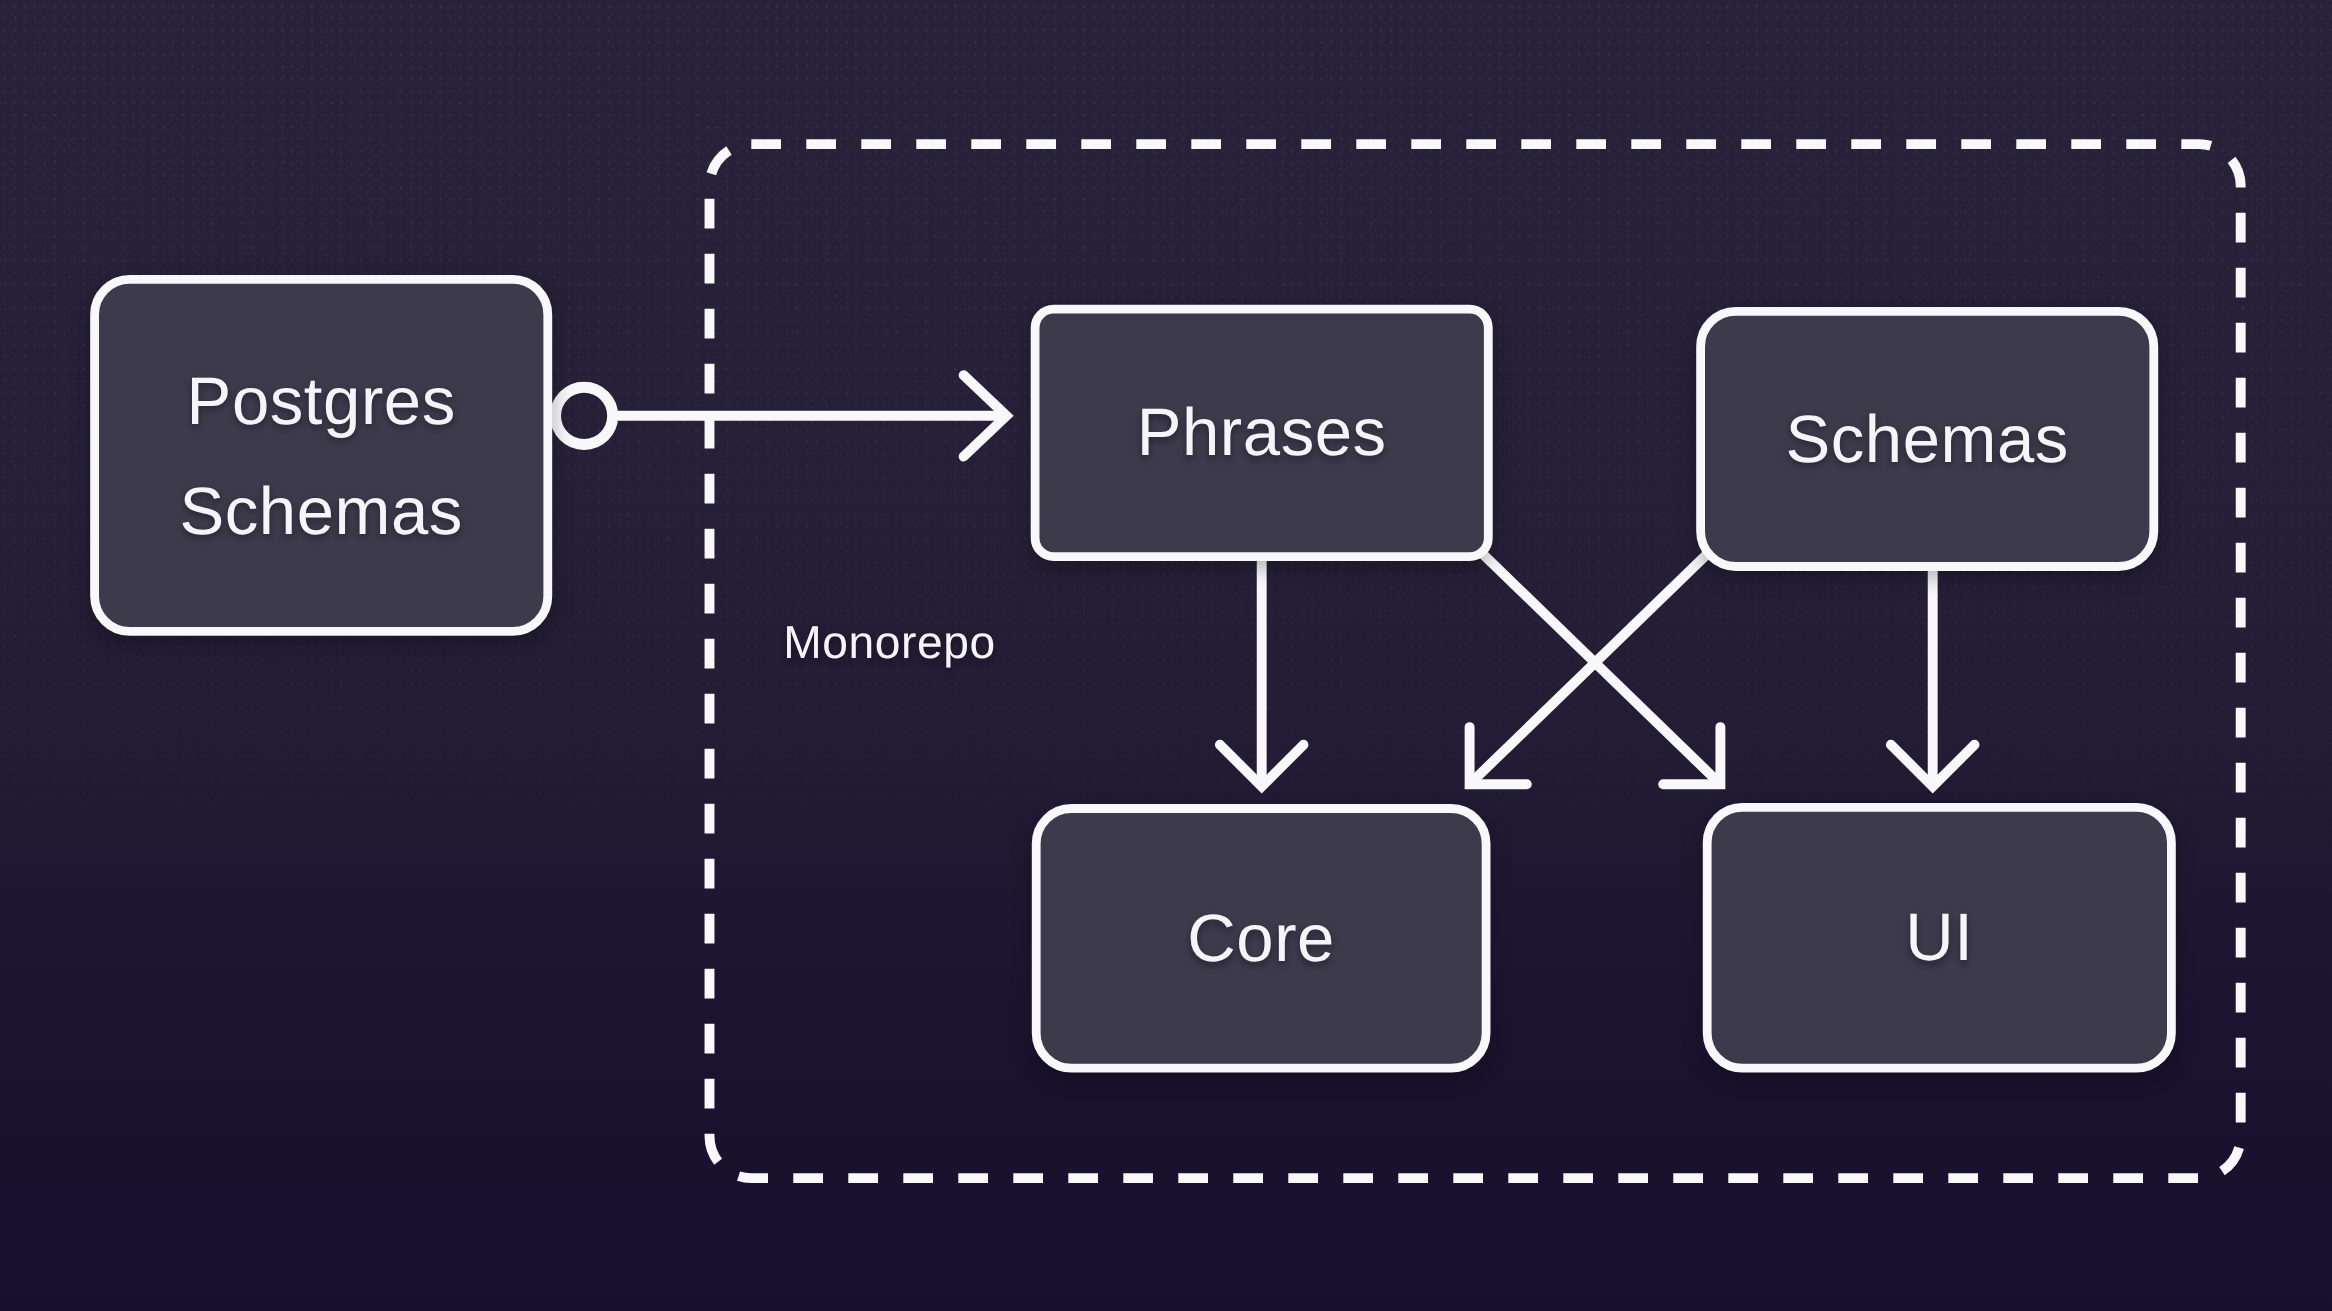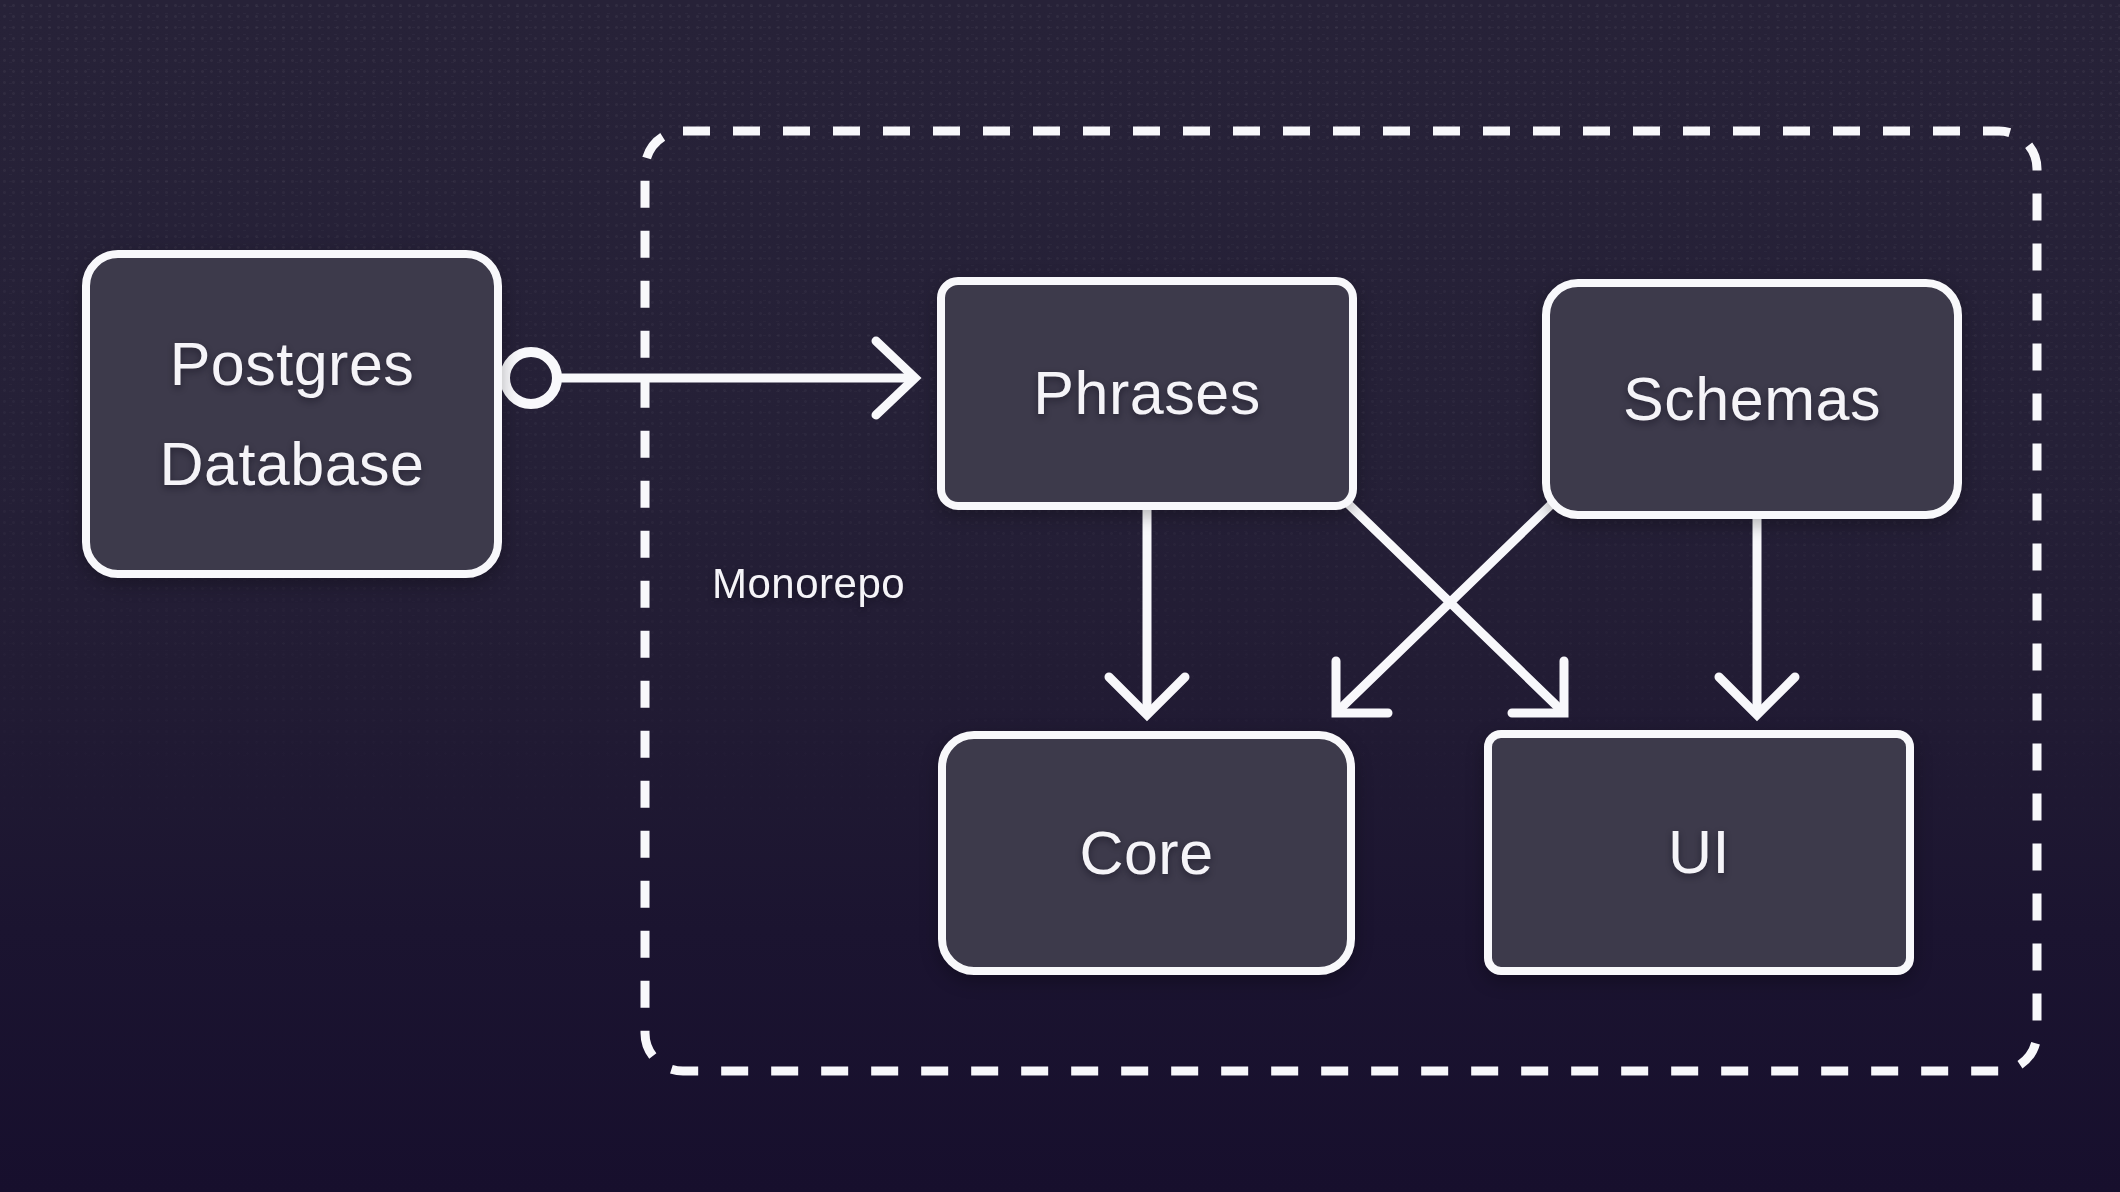"Postgres Database" span { text: Database -> Schemas }
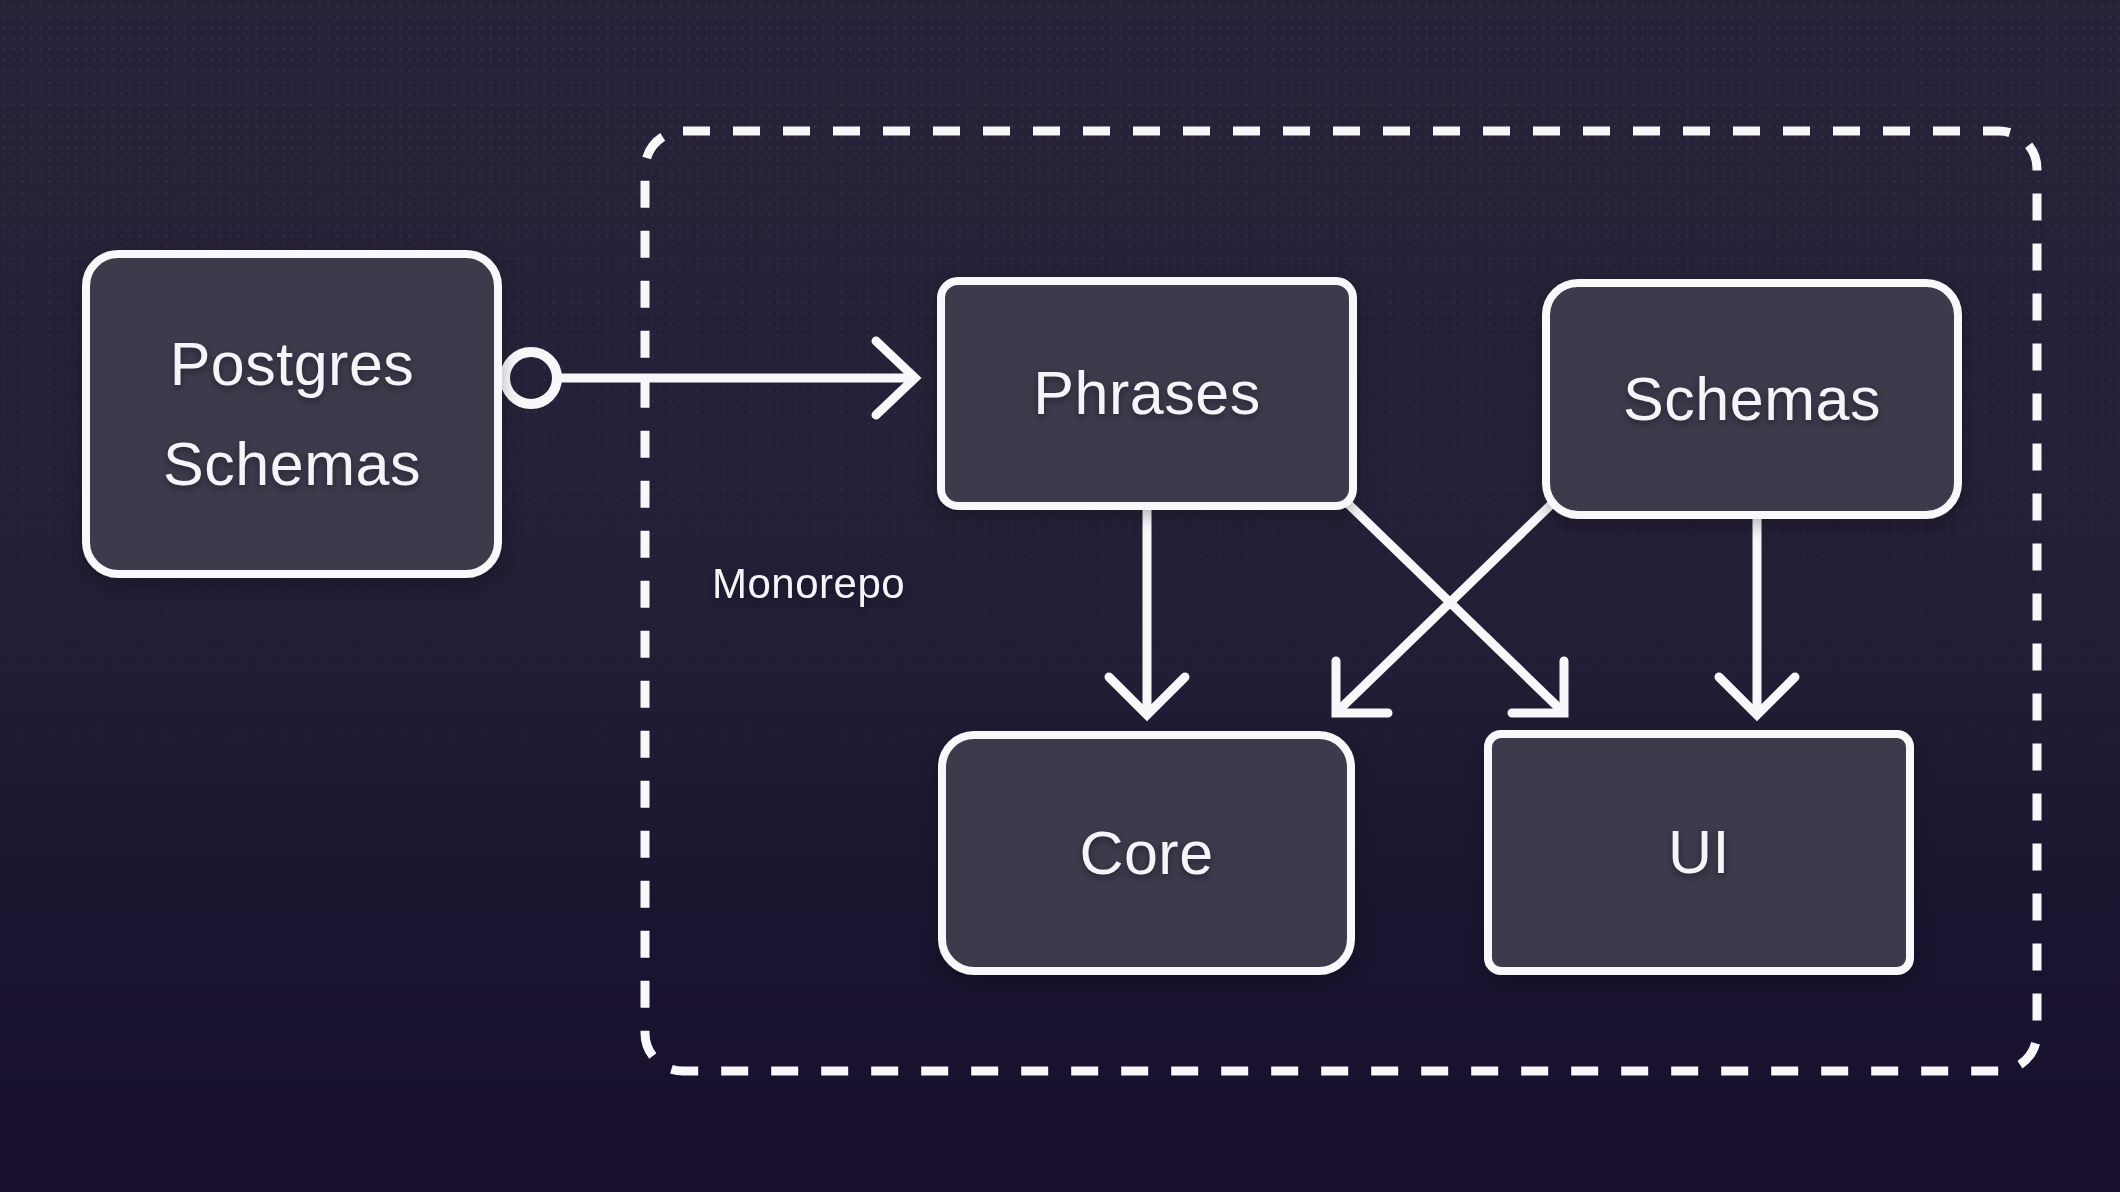"UI" .node-ui { border-radius: 17px -> none; left: 1484px -> 1548px }
